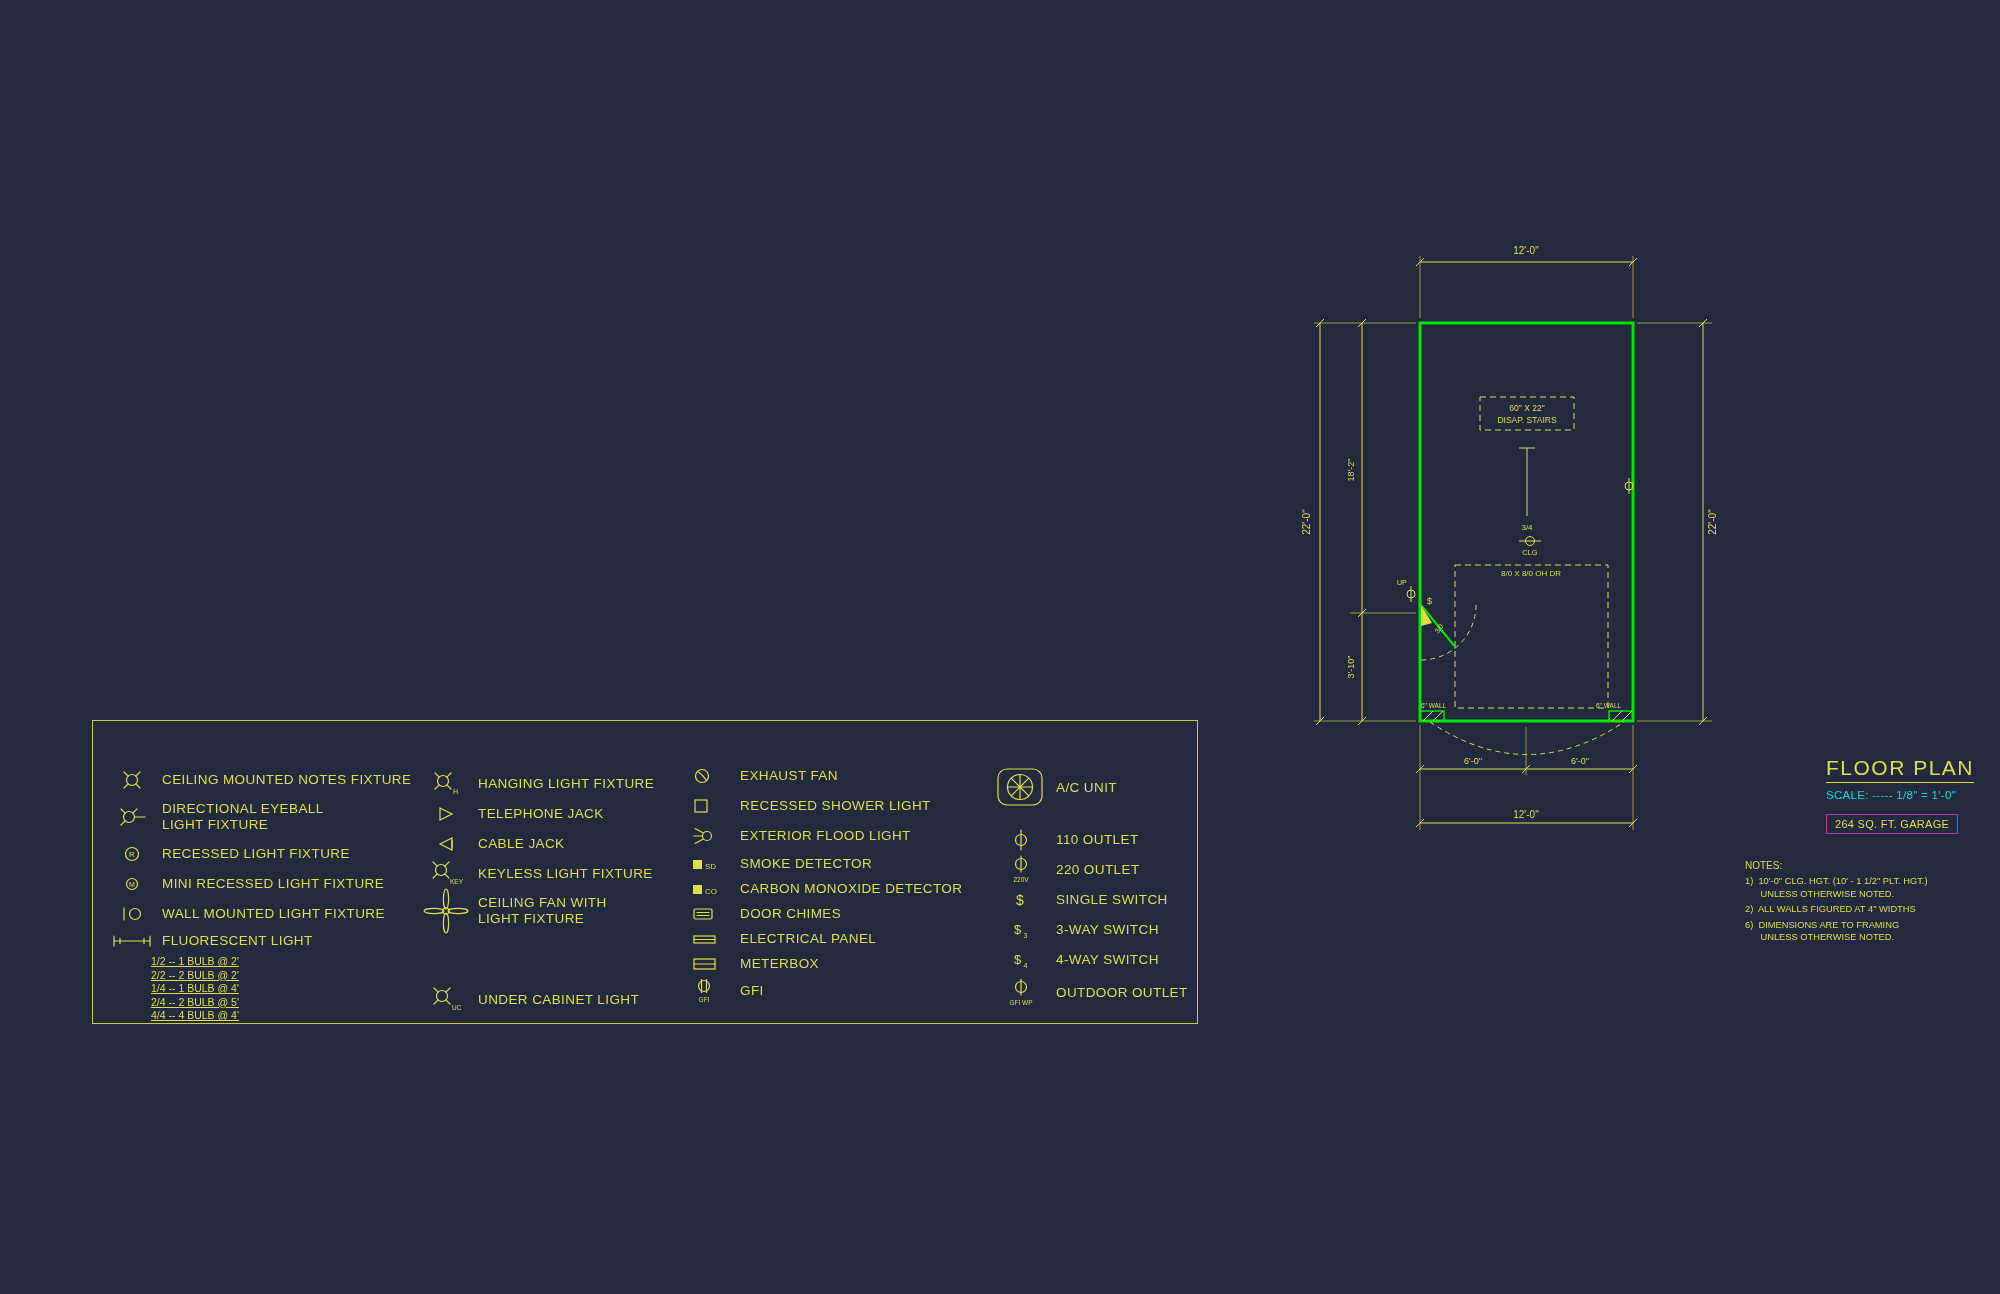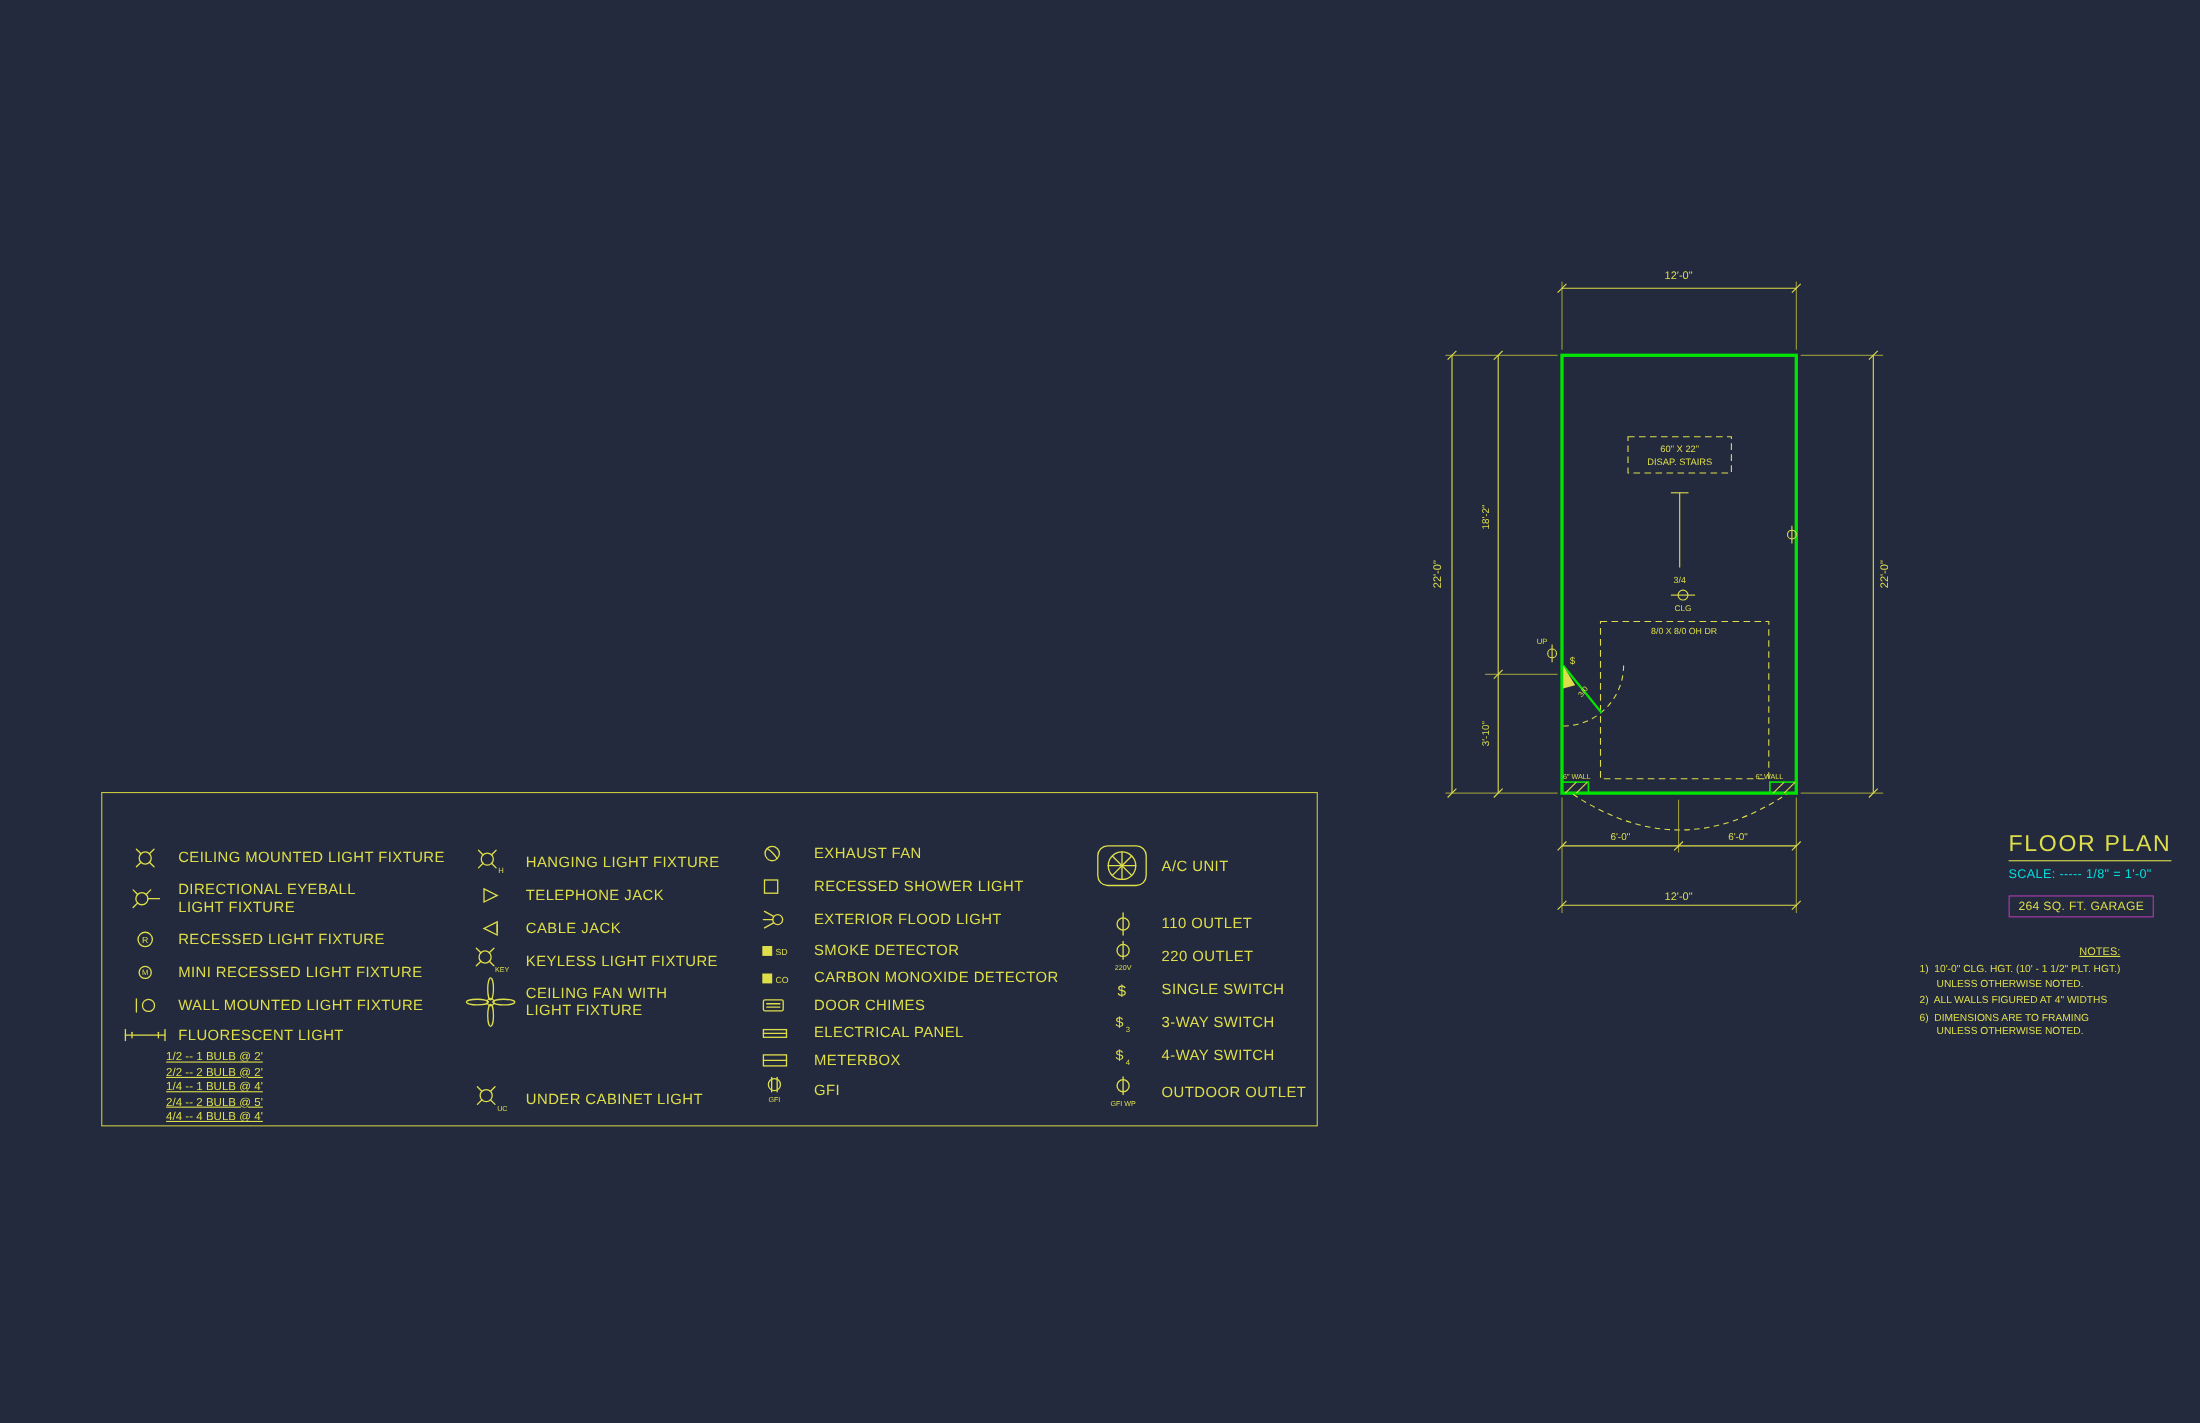"CEILING MOUNTED LIGHT FIXTURE" span.lbl { text: LIGHT -> NOTES }
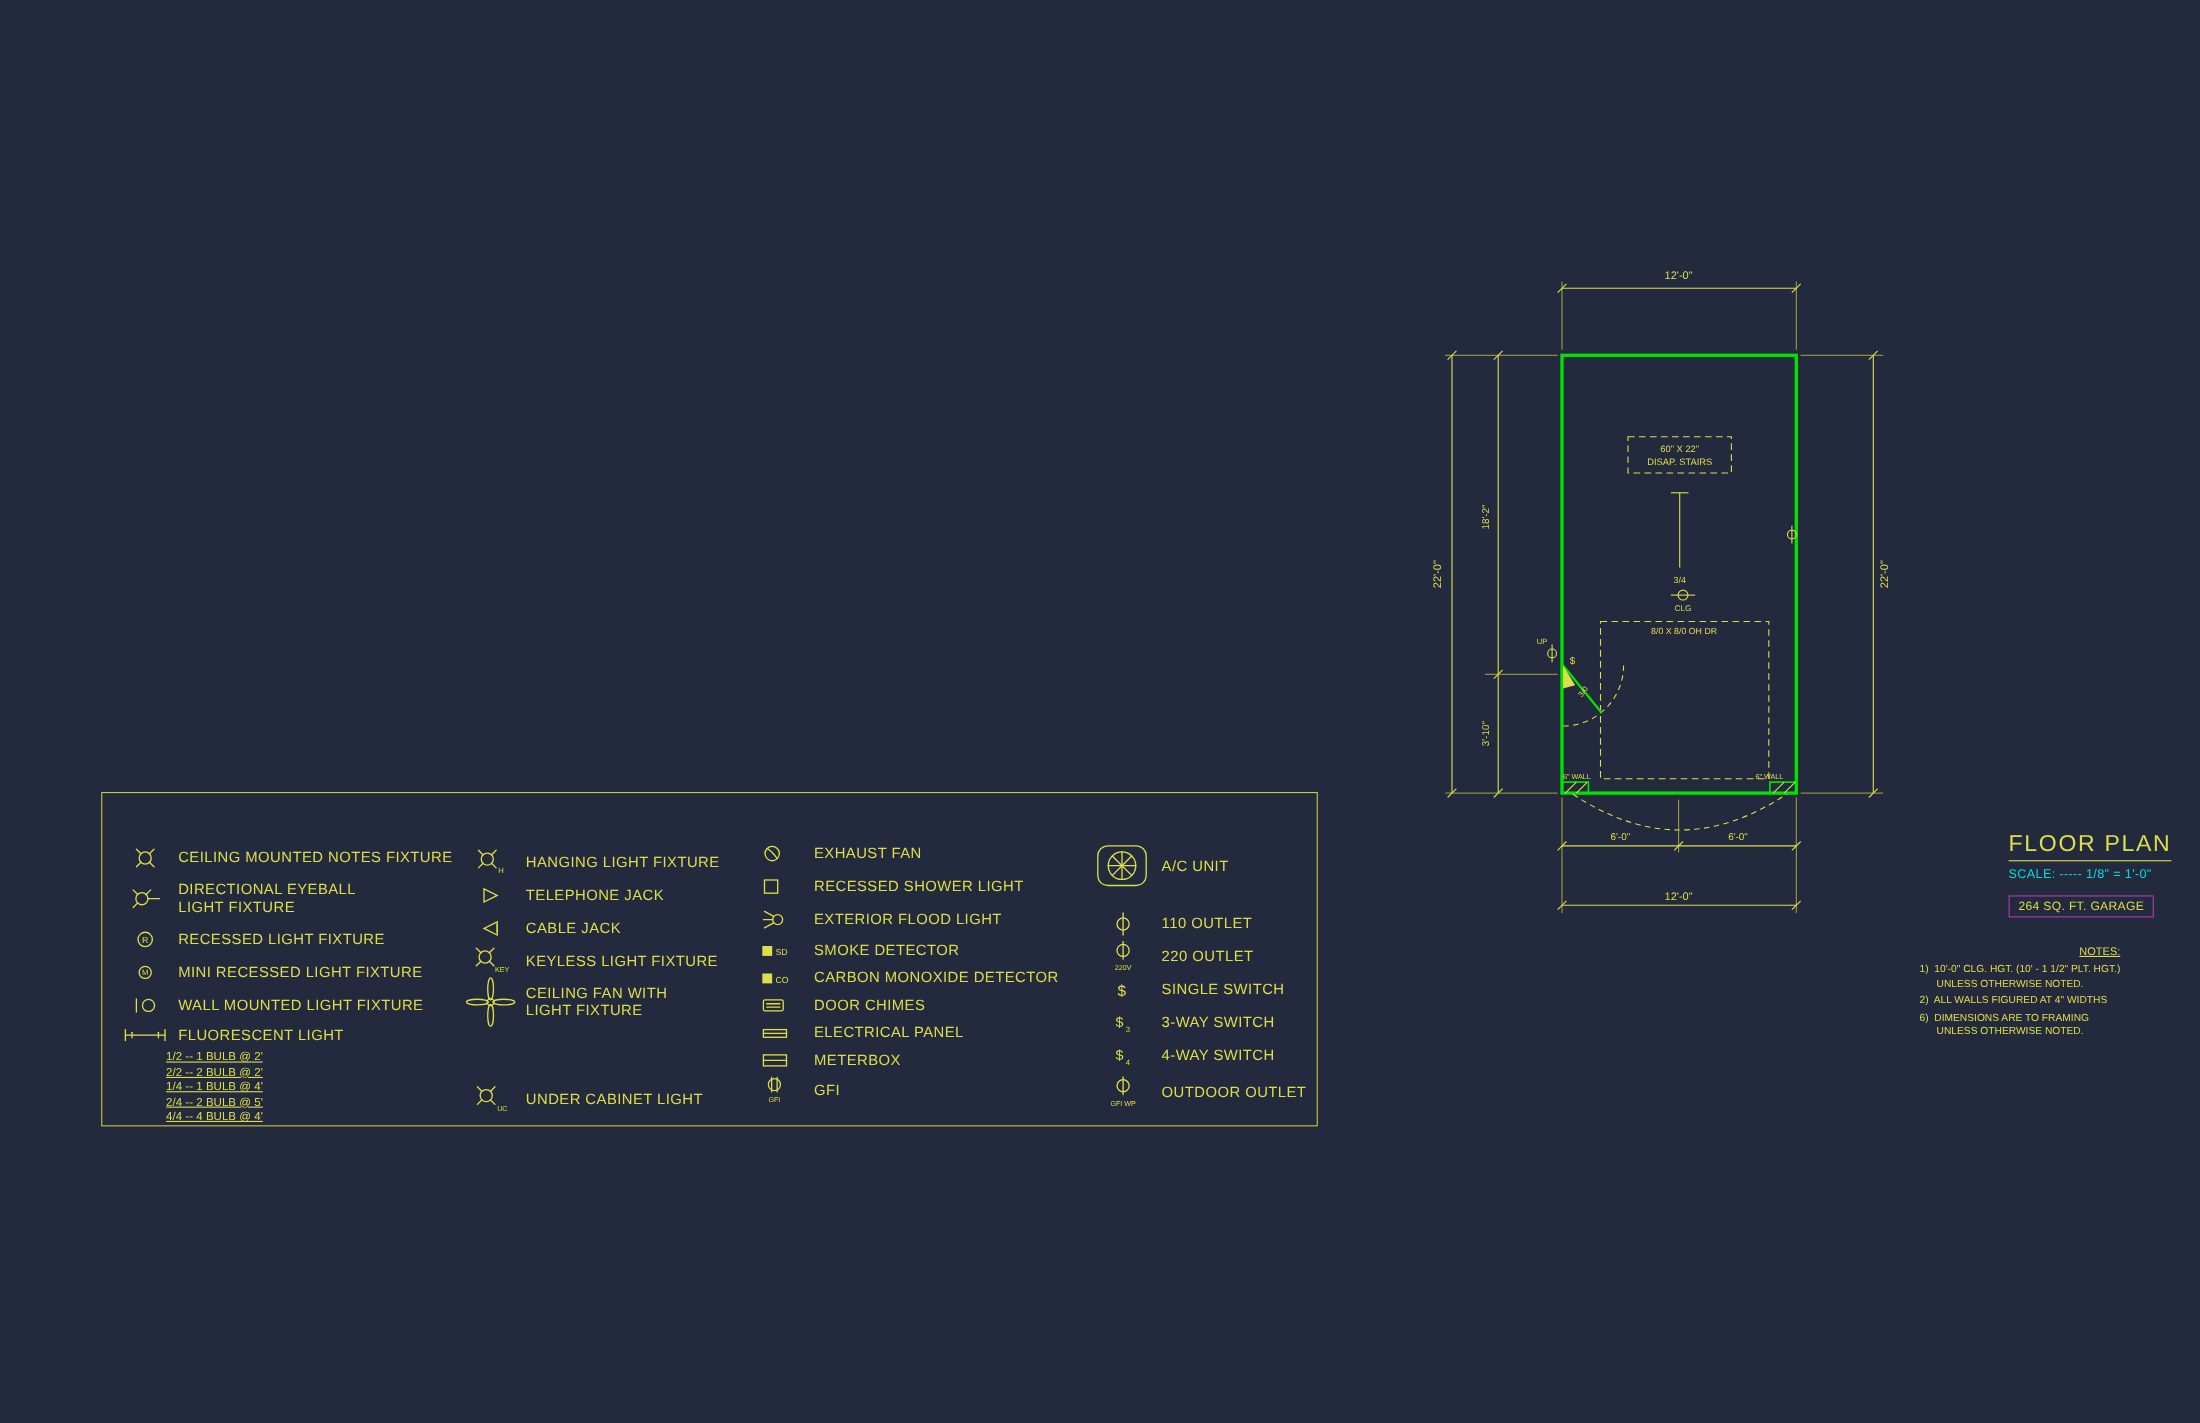"NOTES:" #notes-h { text-align: right -> none; text-decoration: underline -> none }
